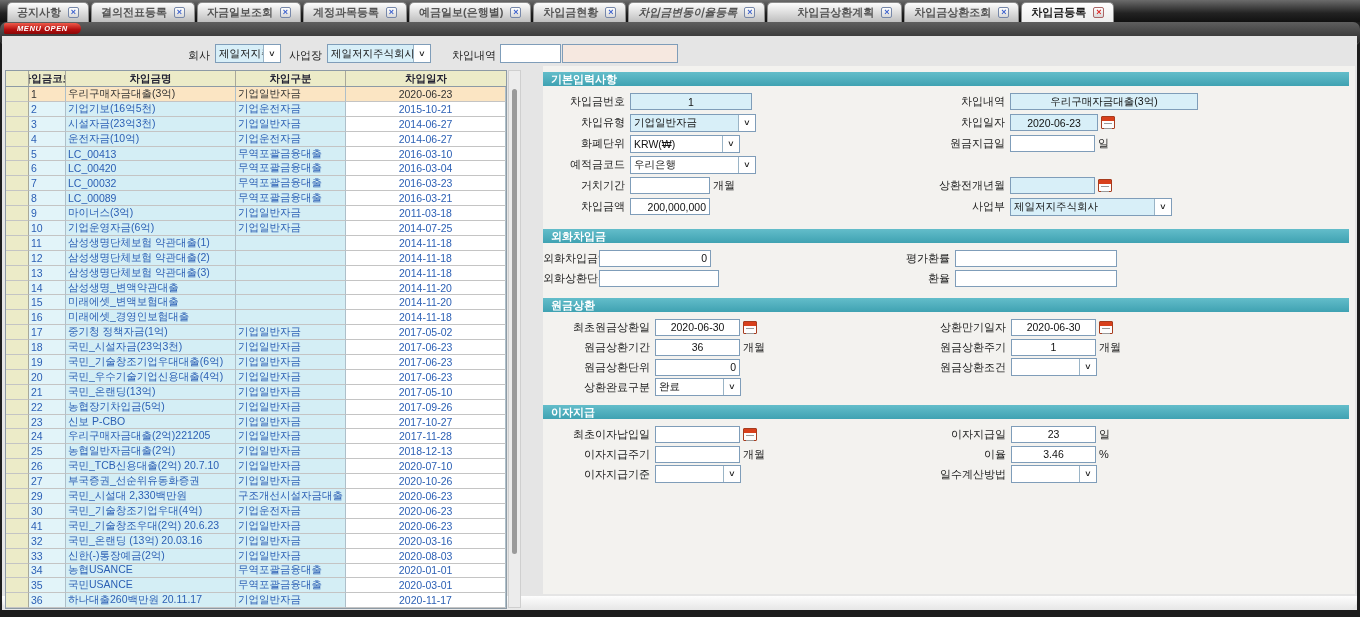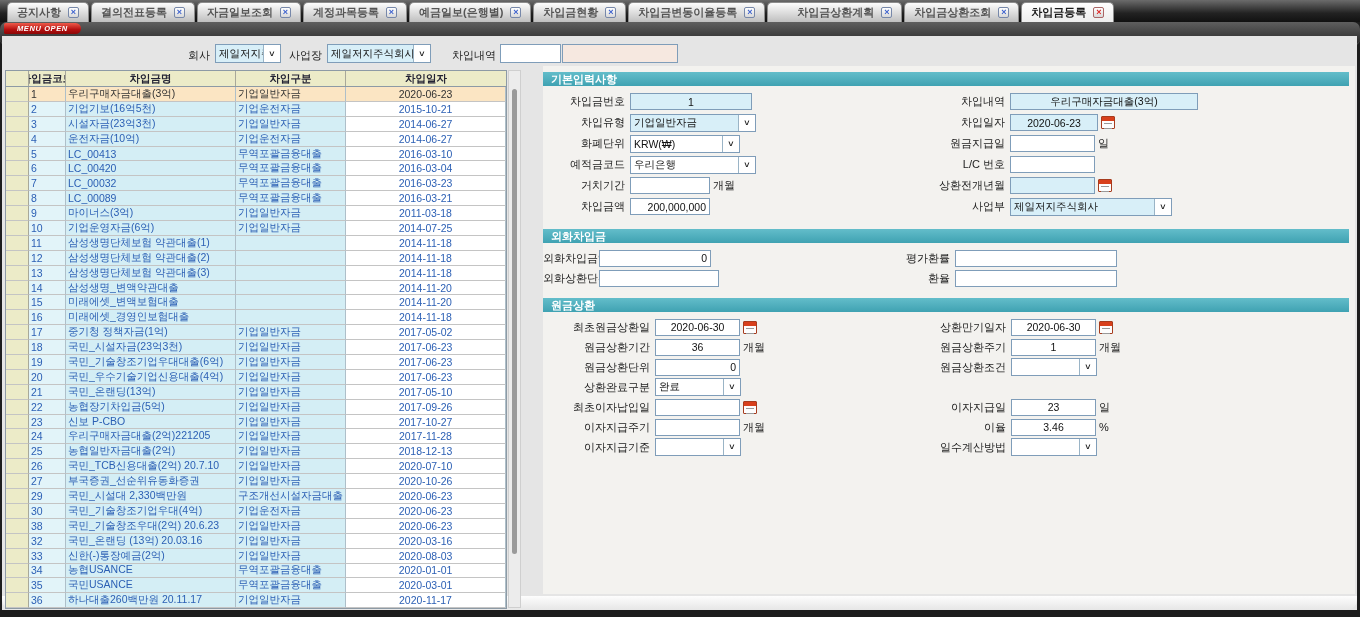"차입금변동이율등록" div.tlabel { font-style: none -> italic }
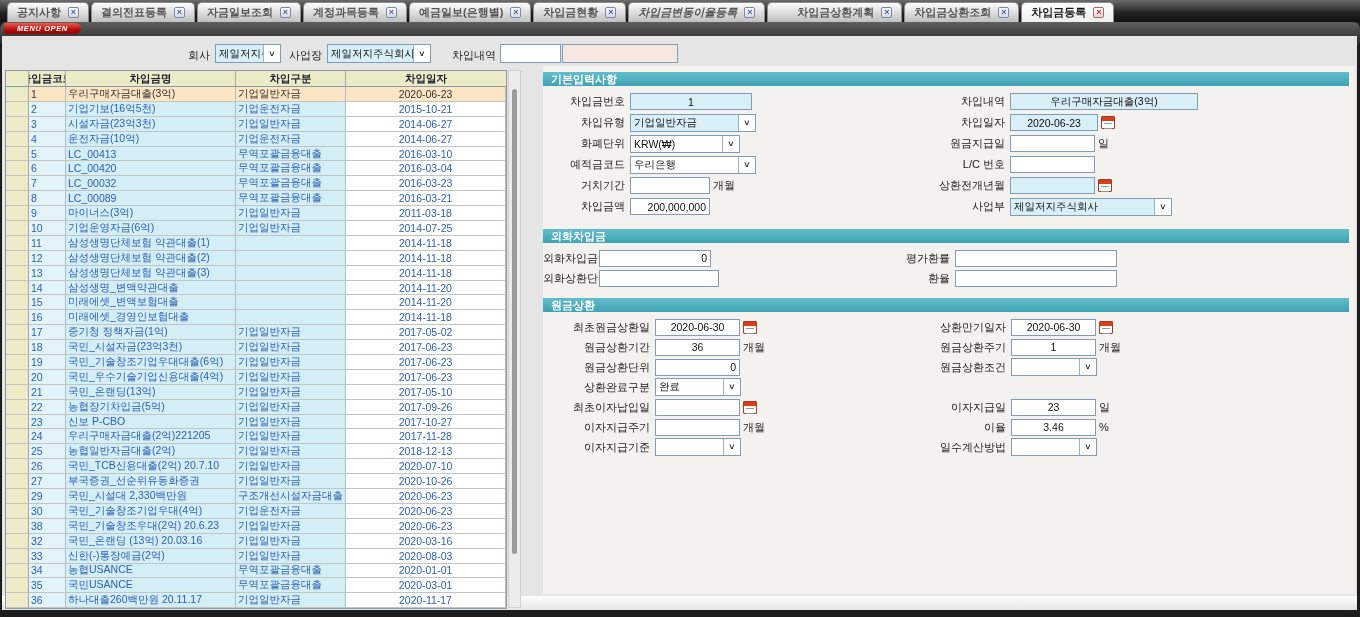"L/C 번호" span.rhalf { html: <span> <span>L/C 번호</span> <span></span> </span> -> none }
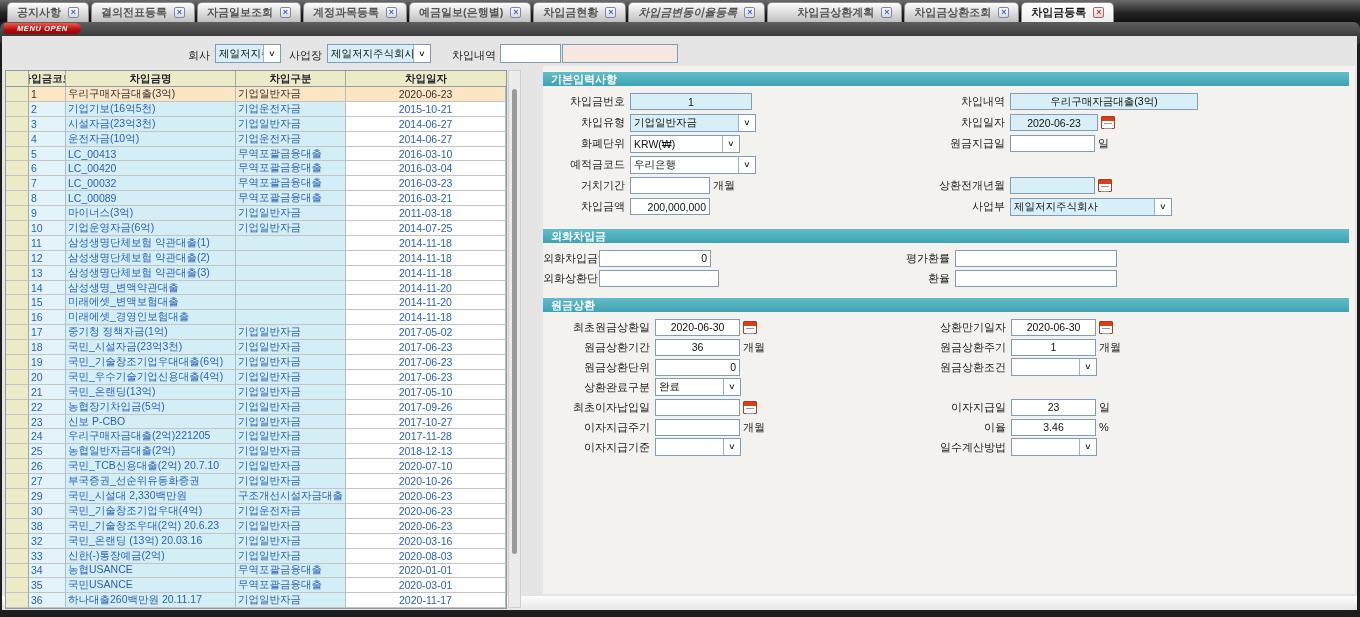"이자지급" div.secbar { html: none -> <div>이자지급</div> }
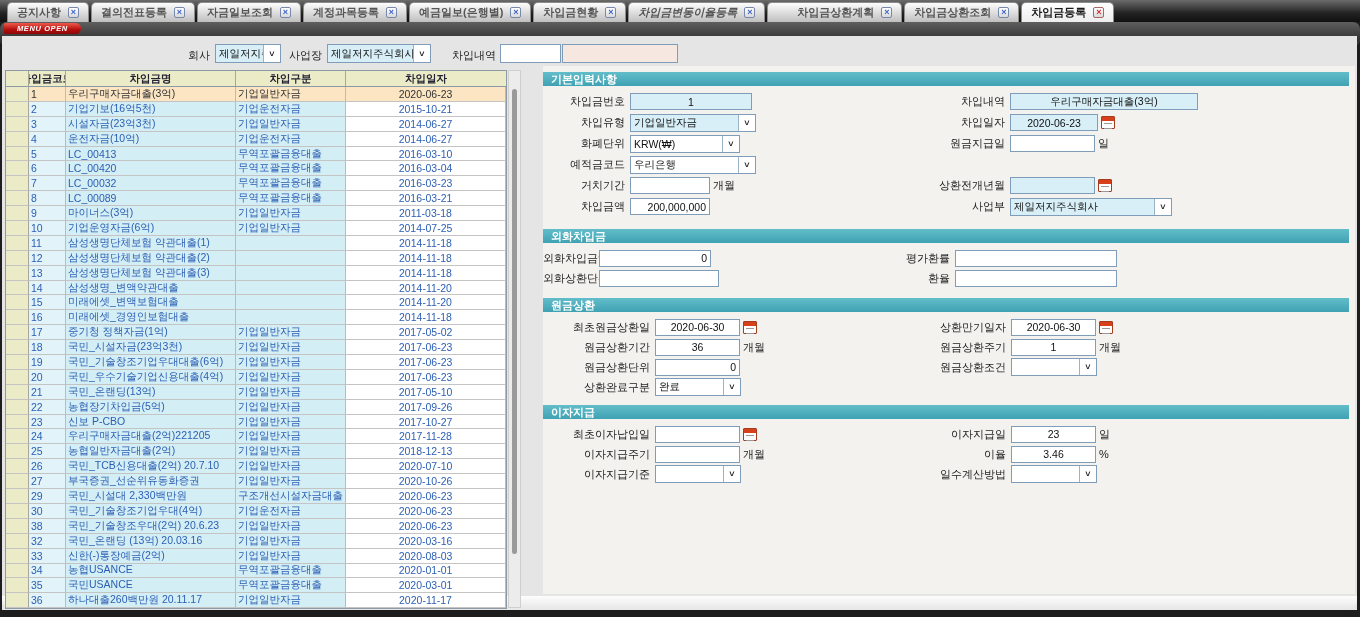"38" div.tc { text: 38 -> 41 }
